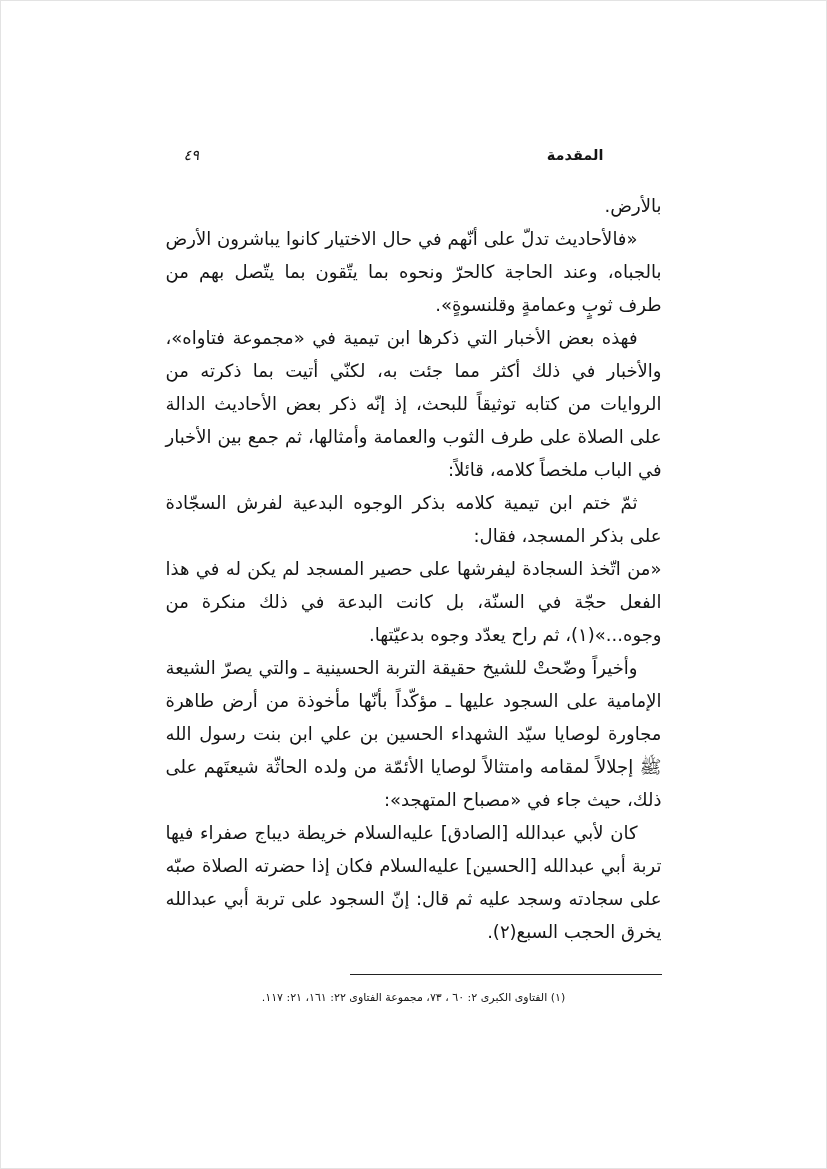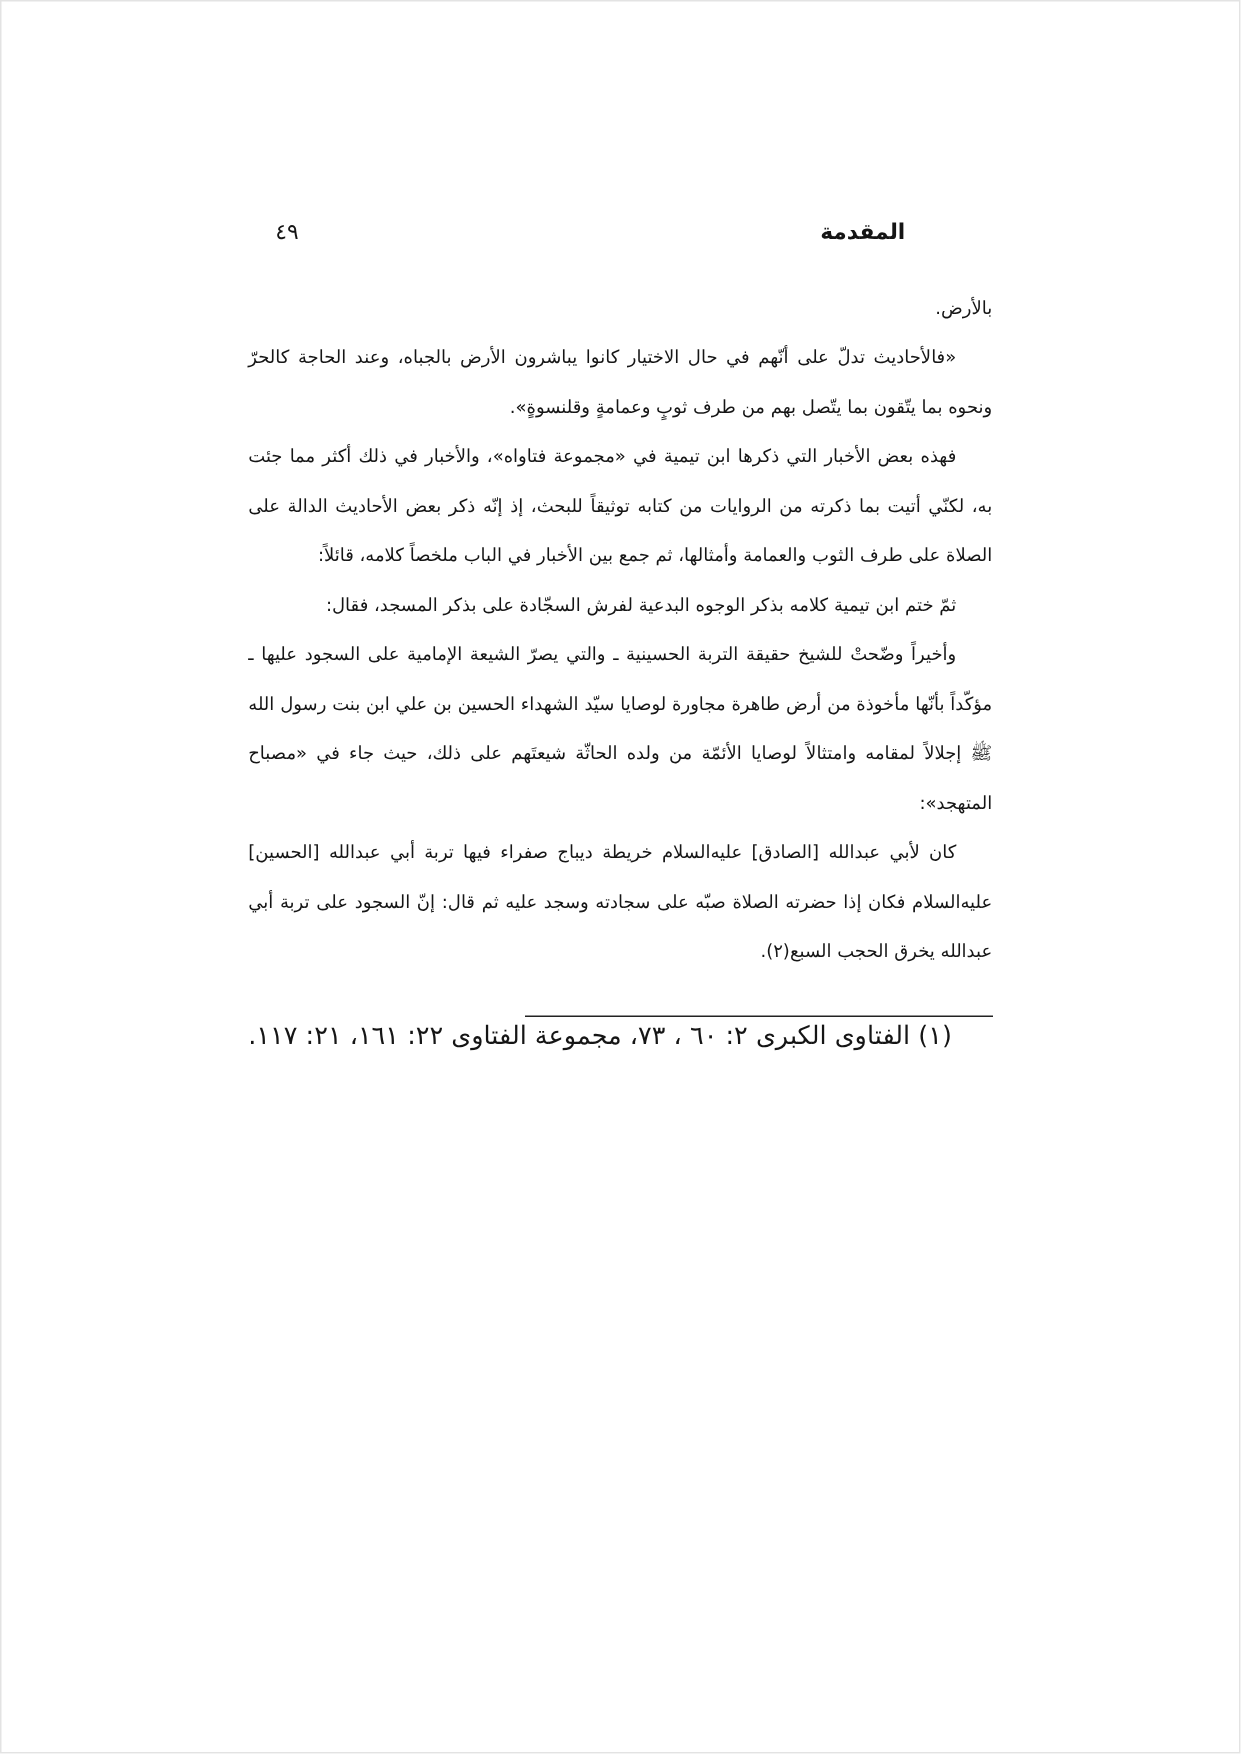"٤٩" .page-header .hdr-num { font-style: none -> italic }
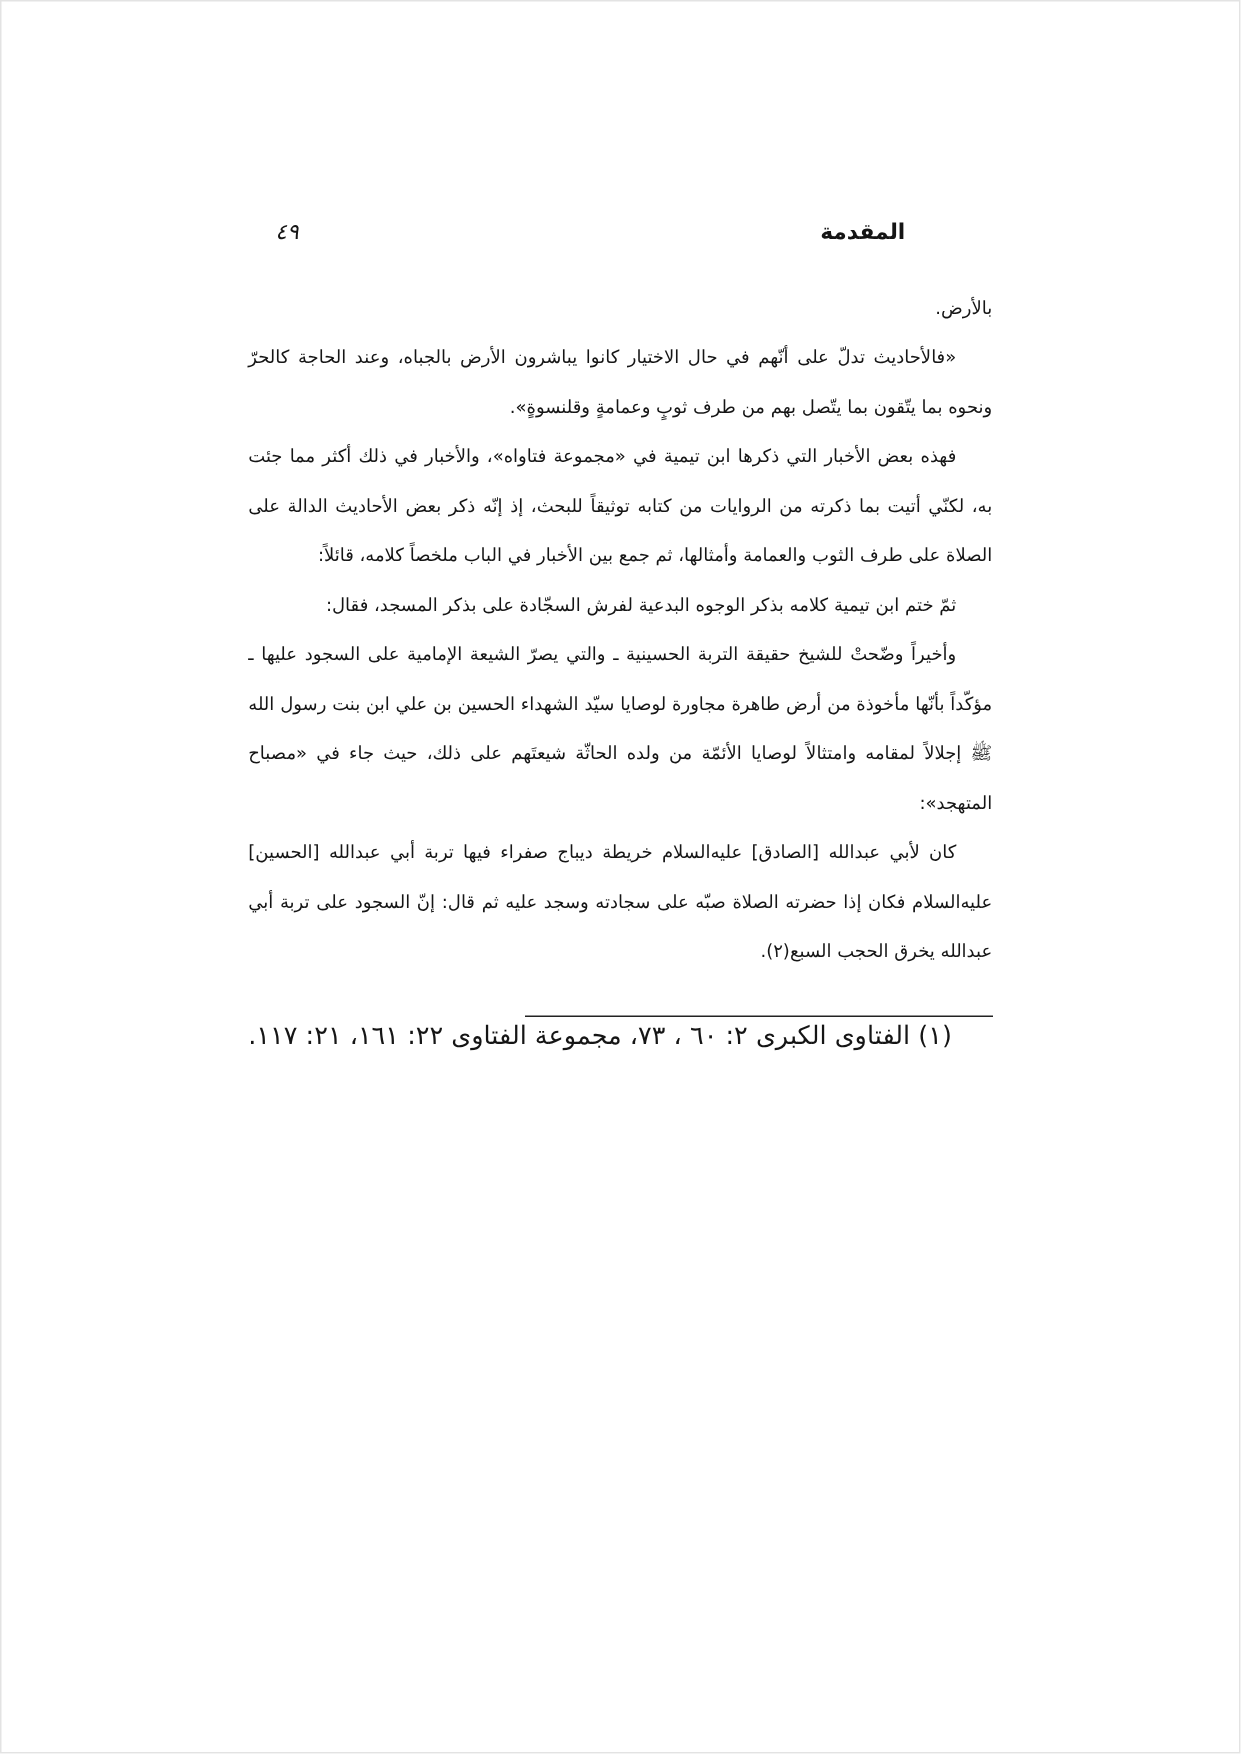"بالأرض." .body-text { font-size: 12px -> 18px }
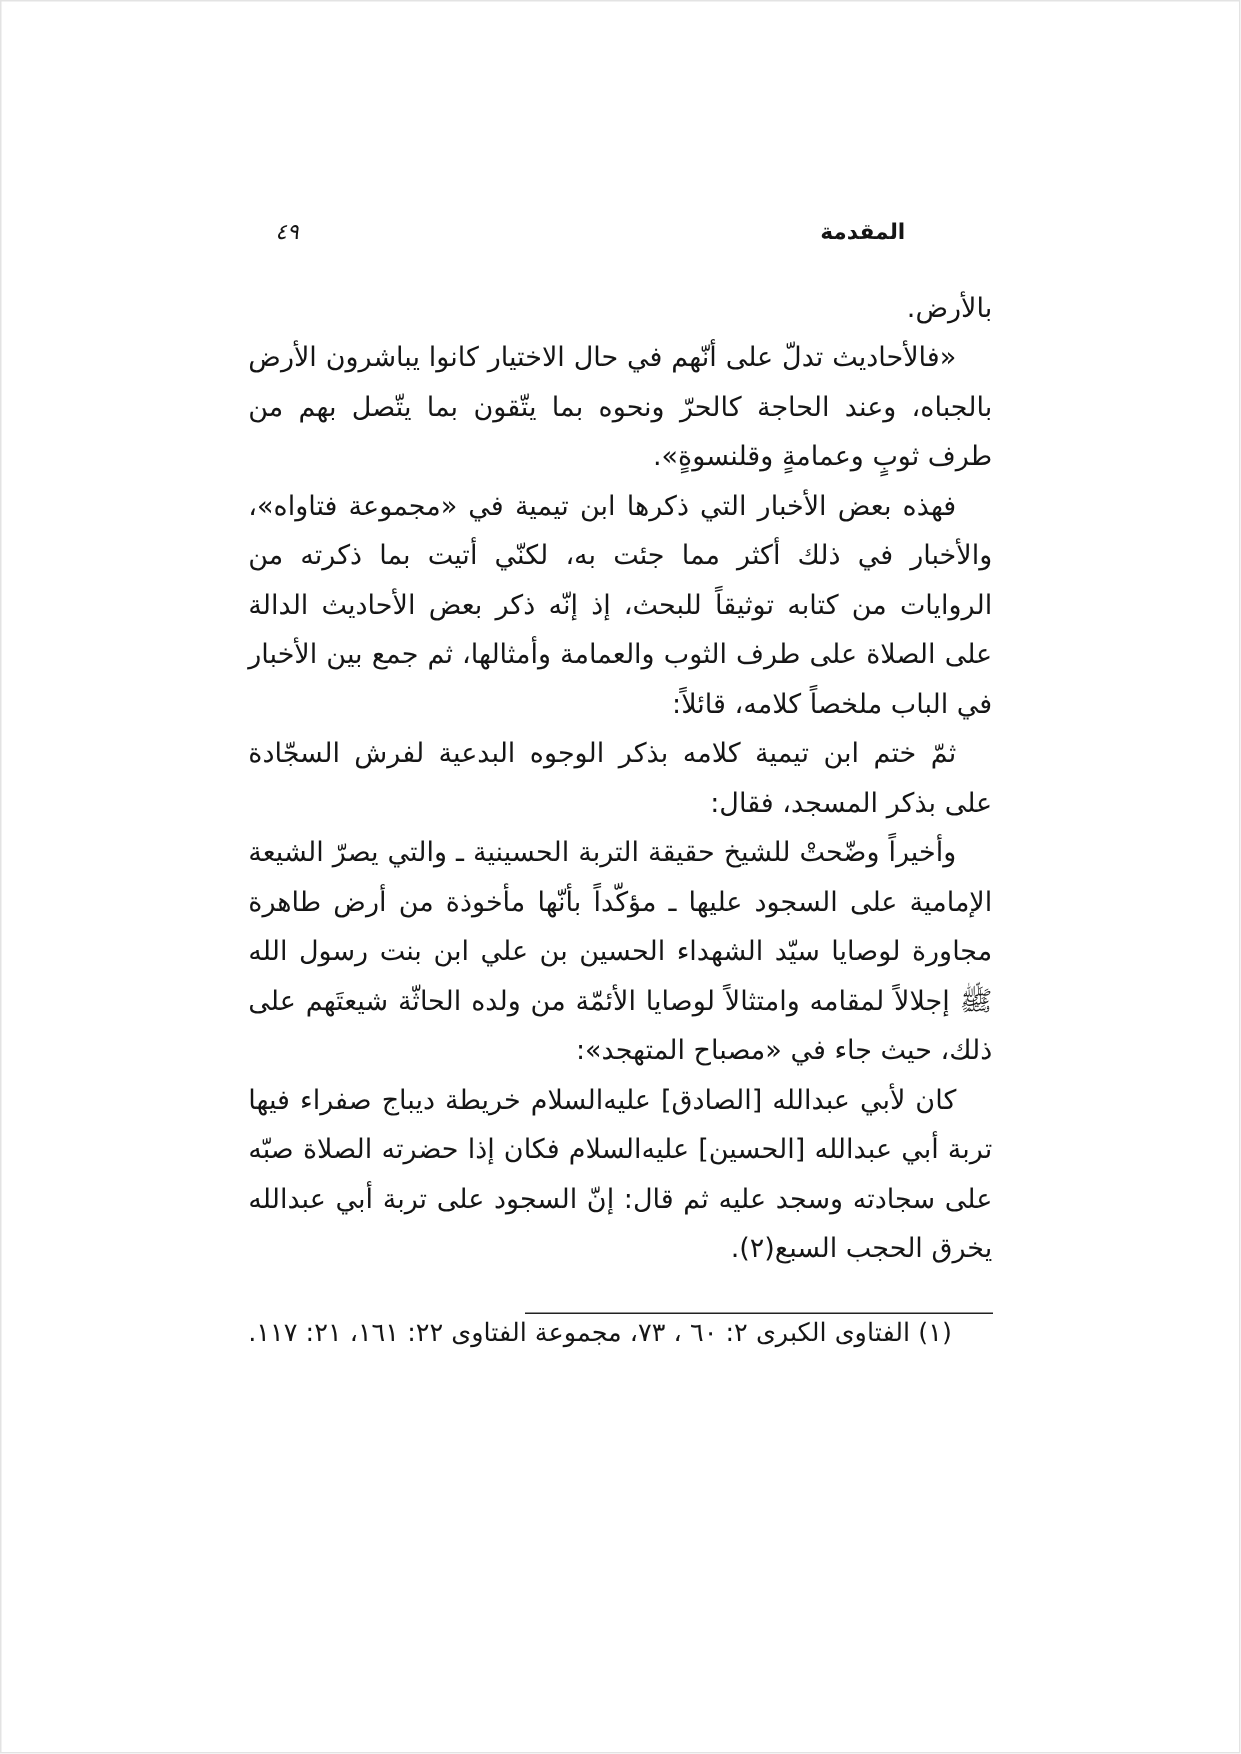"«من اتّخذ السجادة ليفرشها على" p.p-quote { html: none -> <p>«من اتّخذ السجادة ليفرشها على حصير المسجد لم يكن له في هذا الفعل حجّة في السنّة، بل كانت البدعة في ذلك منكرة من وجوه...»(١)، ثم راح يعدّد وجوه بدعيّتها.</p> }
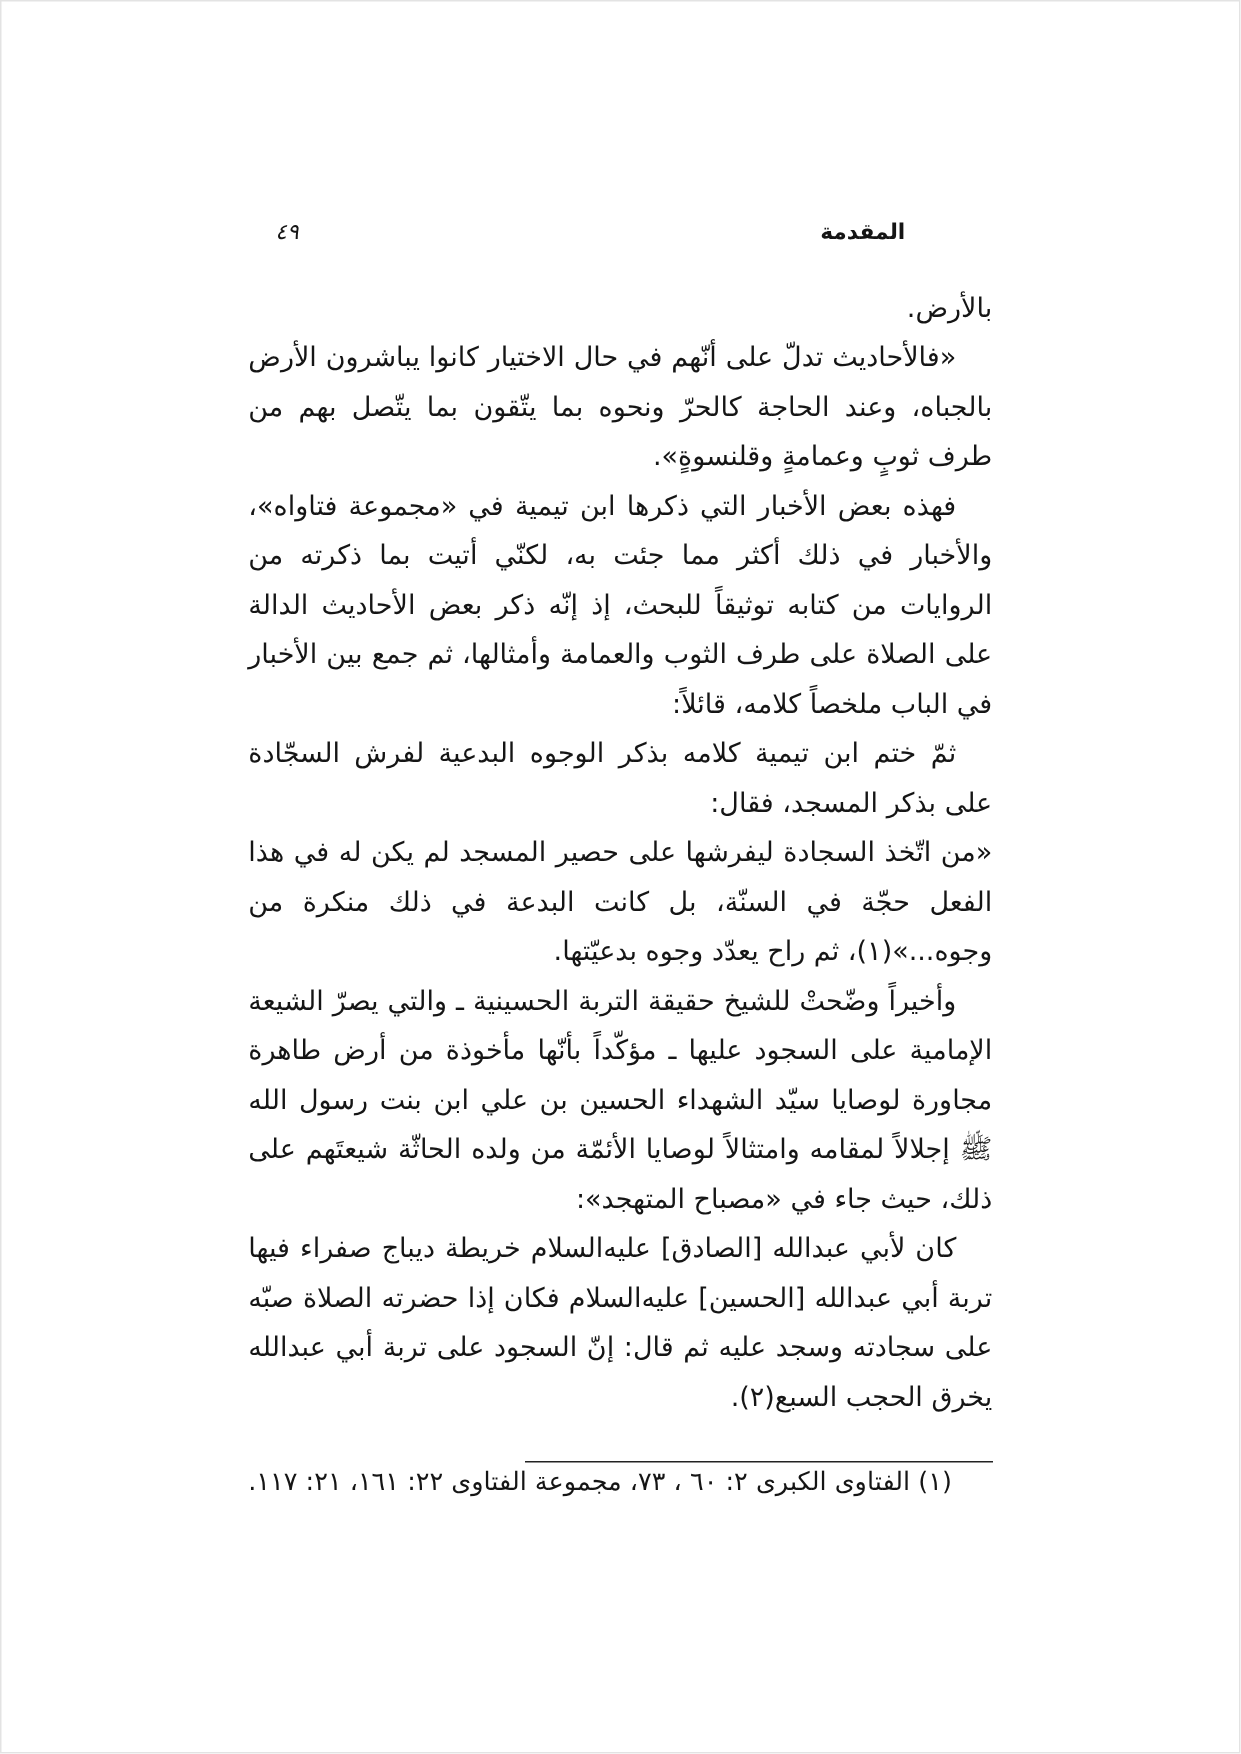"(١) الفتاوى الكبرى ٢: ٦٠" .footnotes { font-size: 17px -> 11px; margin-top: 0 -> 10px; text-align: left -> center }
